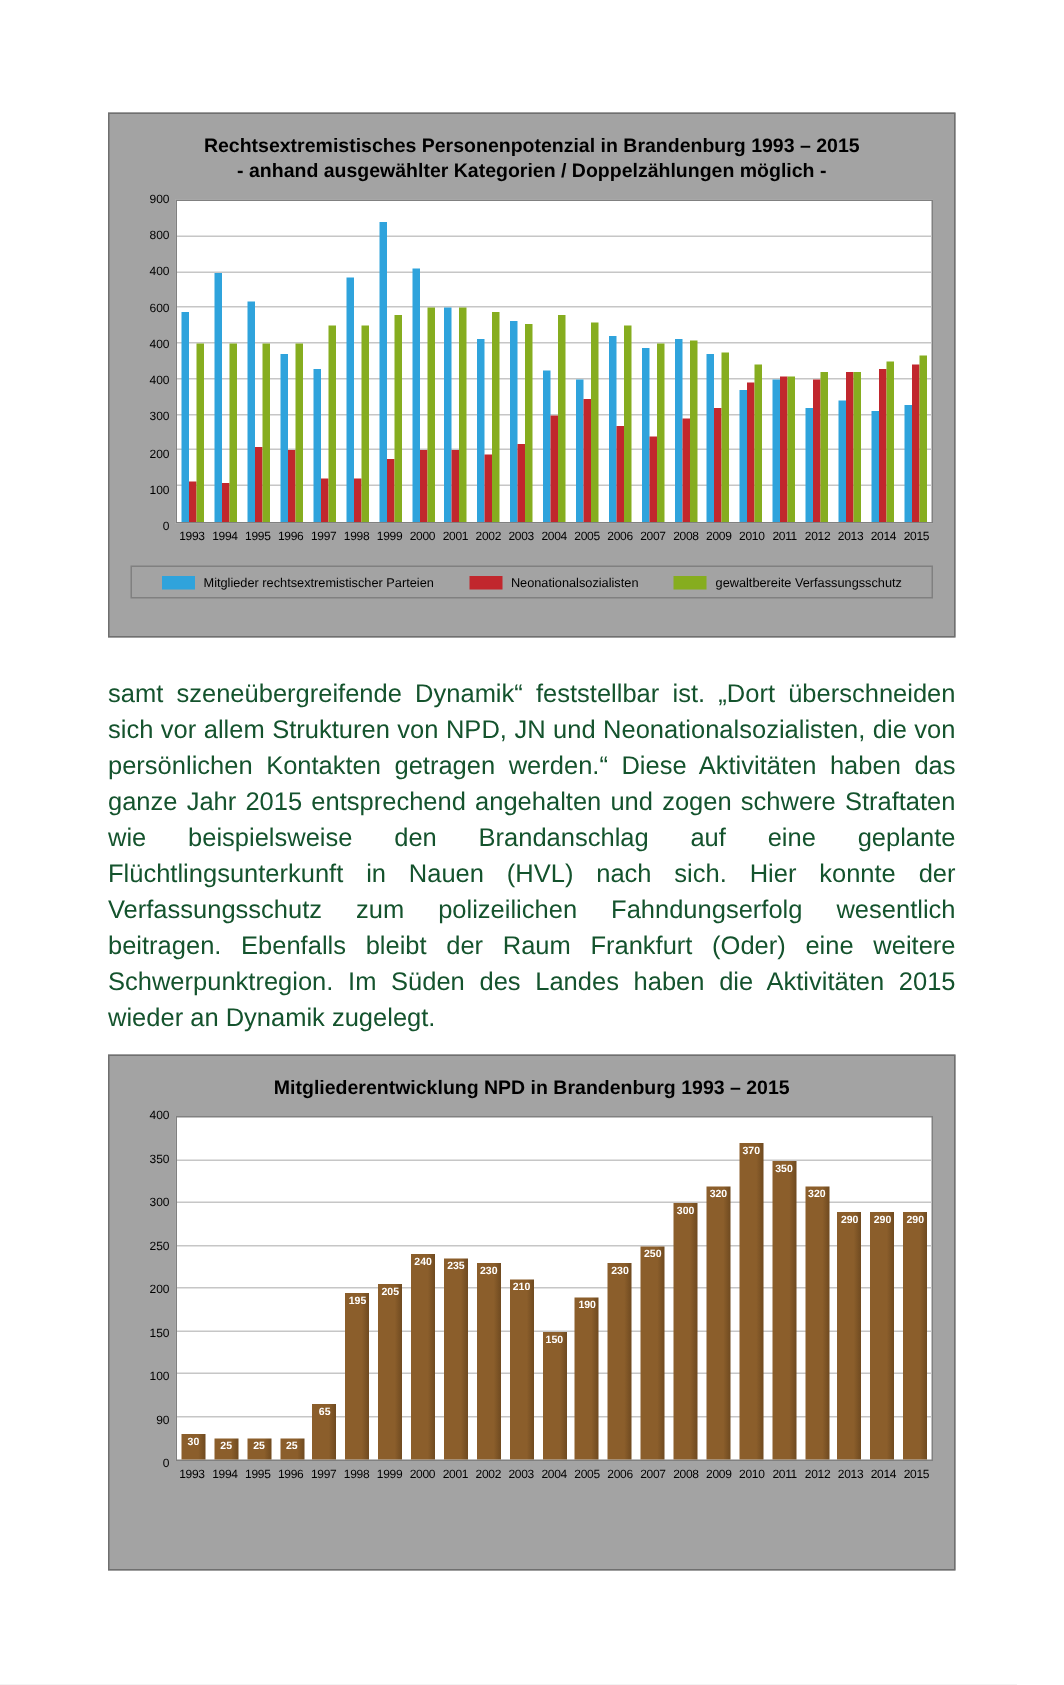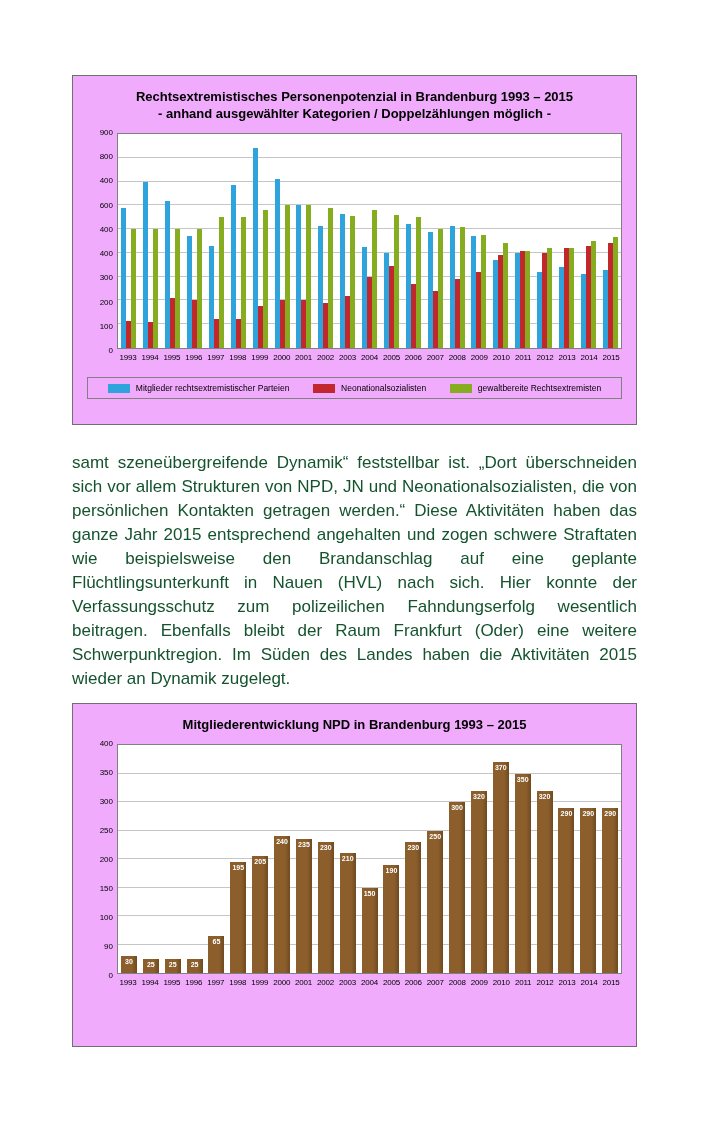"Rechtsextremistisches Personenpotenzial" .chart-box { background: #f0abfc -> #a3a3a3 }
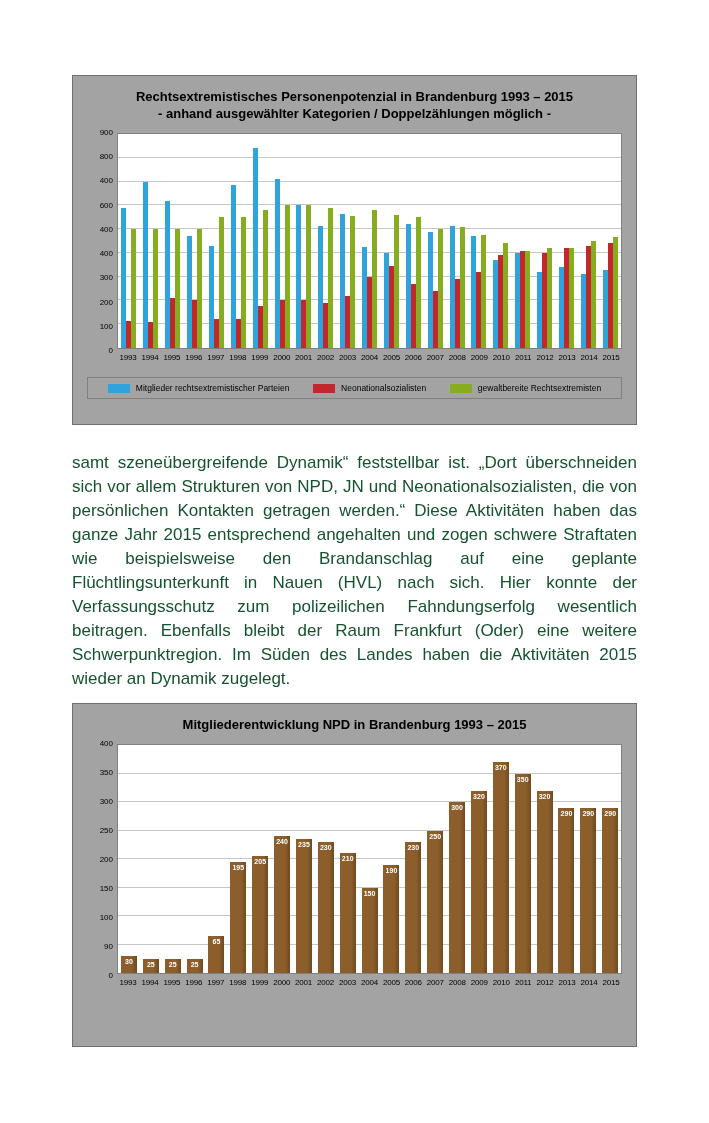"gewaltbereite Rechtsextremisten" span.legend-label { text: Rechtsextremisten -> Verfassungsschutz }
